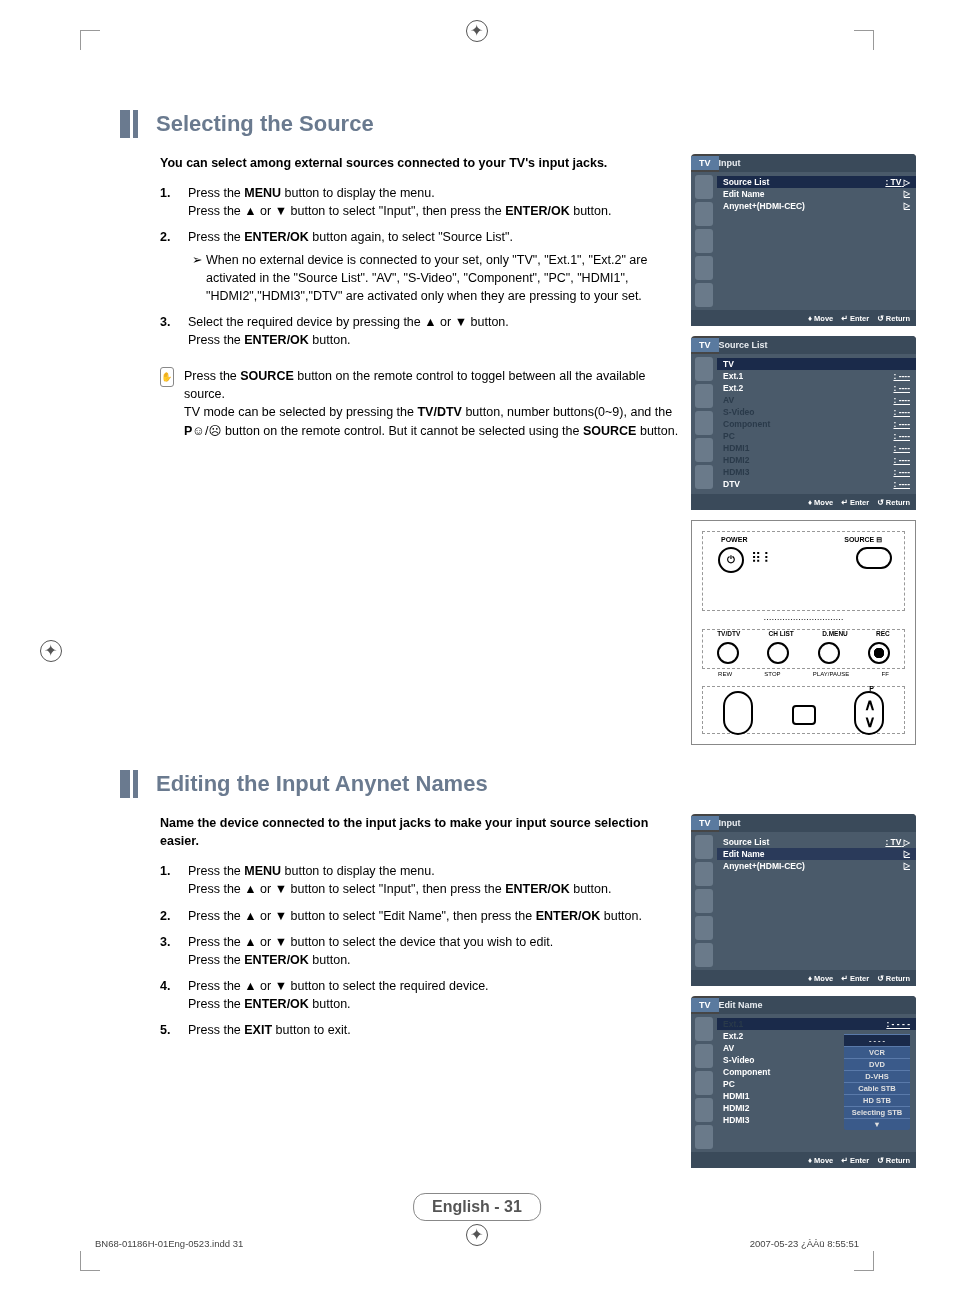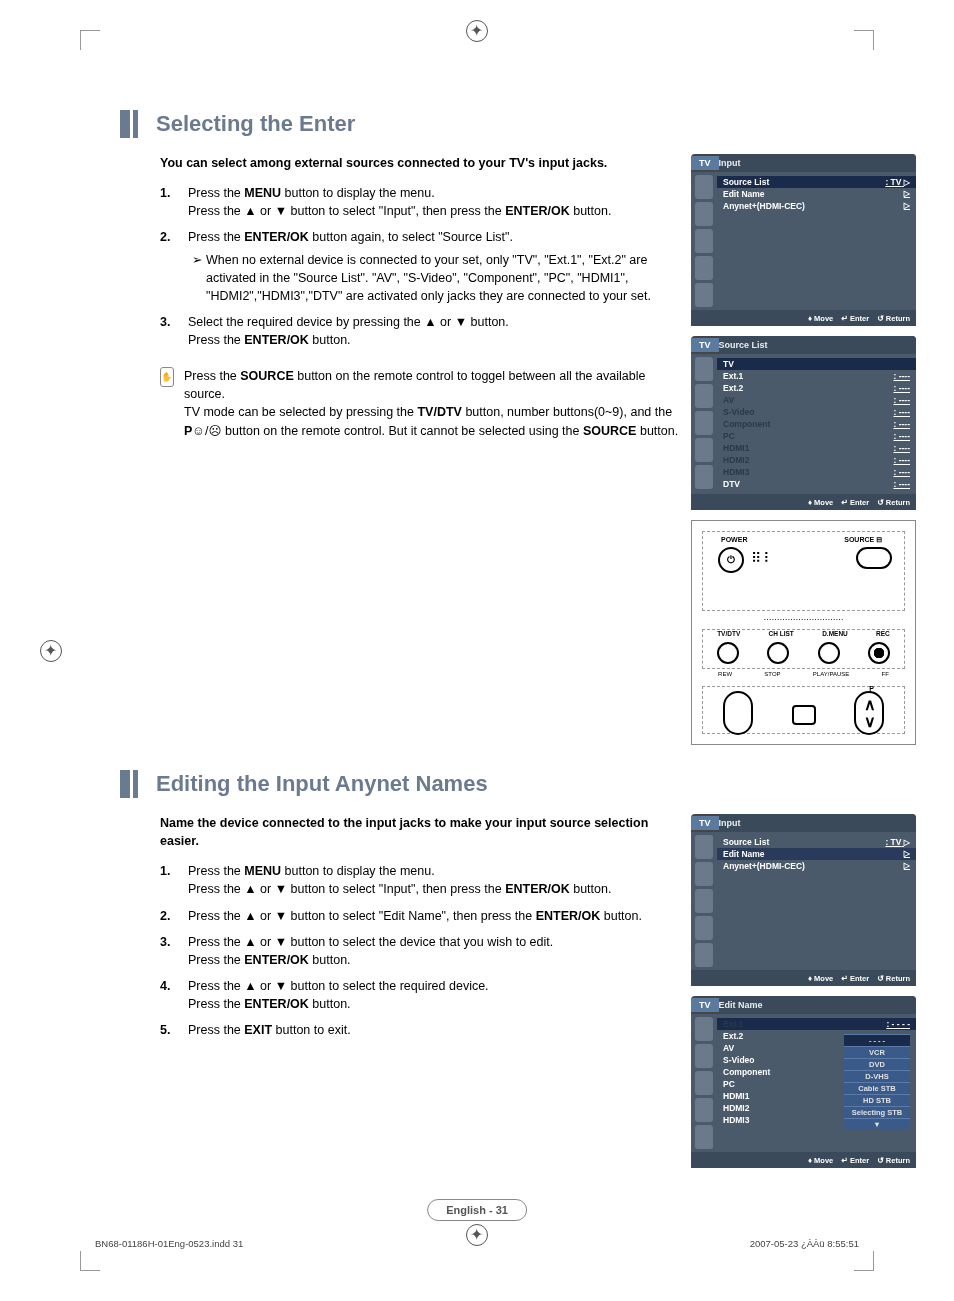"Selecting the Enter" div.section-title { text: Enter -> Source }
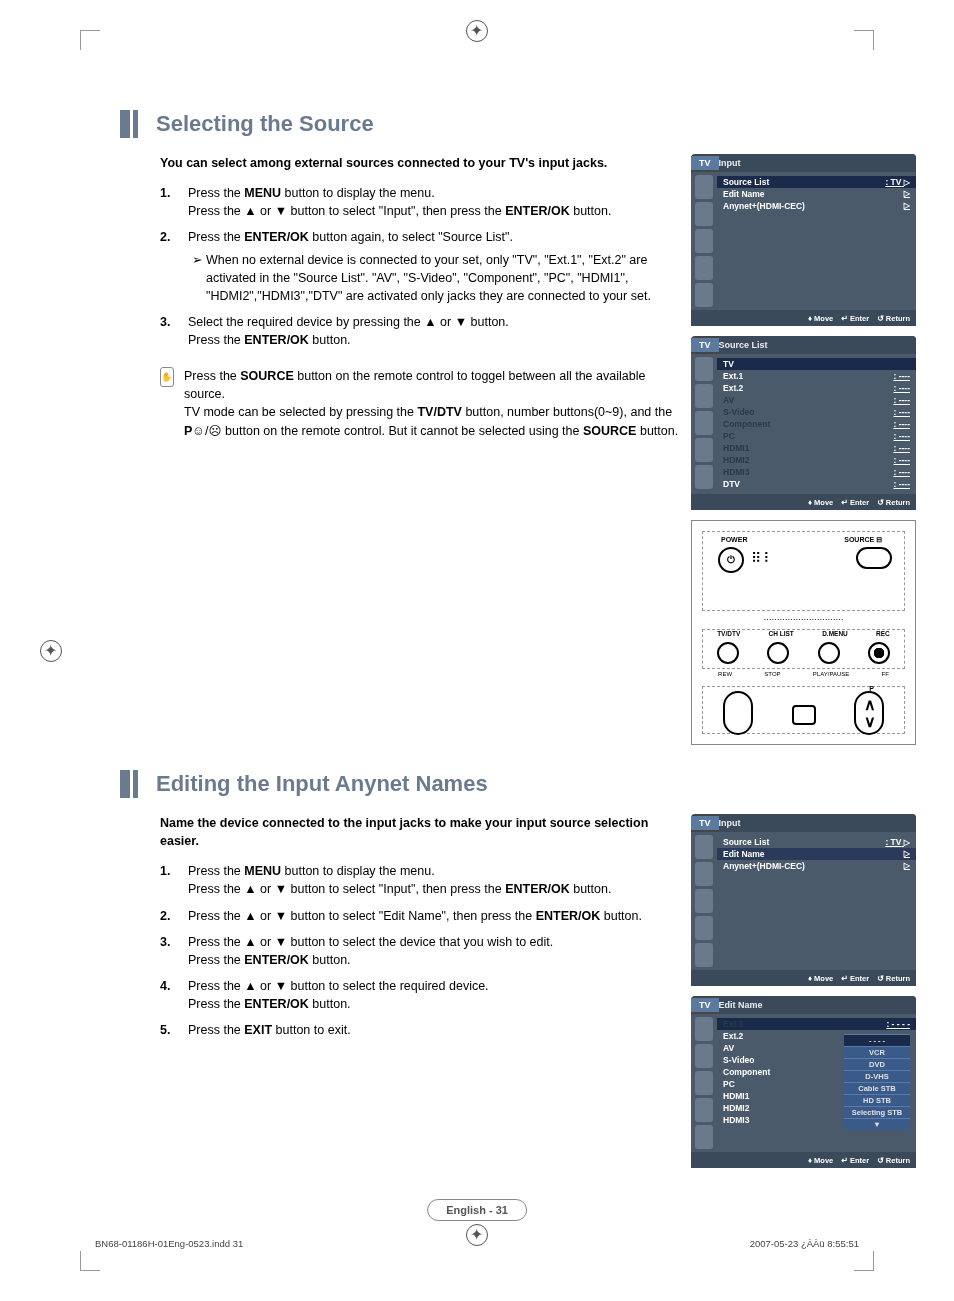"When no external device is" div.sub { text: jacks they are connected -> when they are pressing }
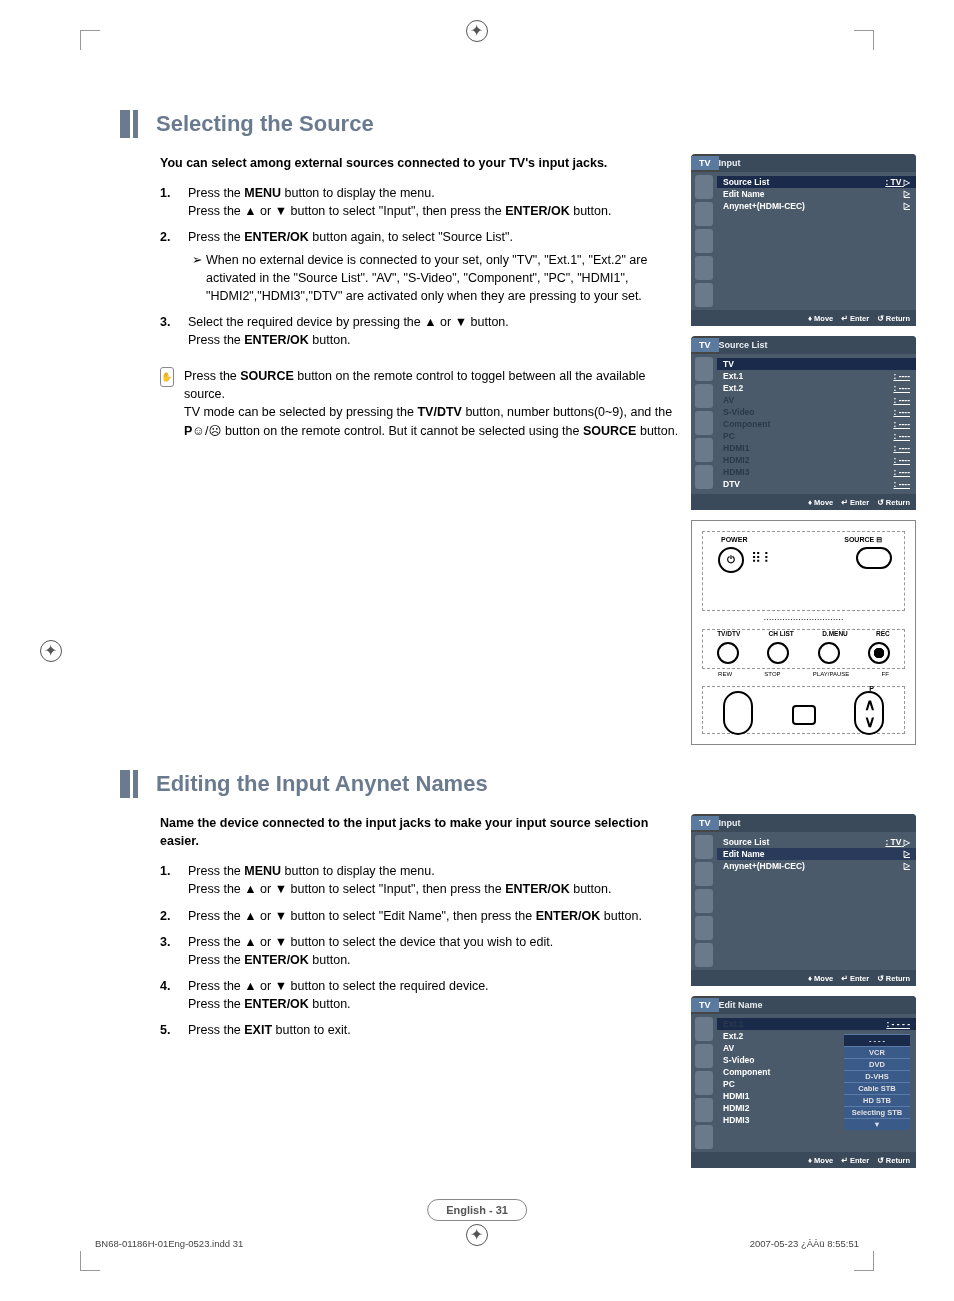"English - 31" .page-foot span { font-size: 11px -> 16px }
